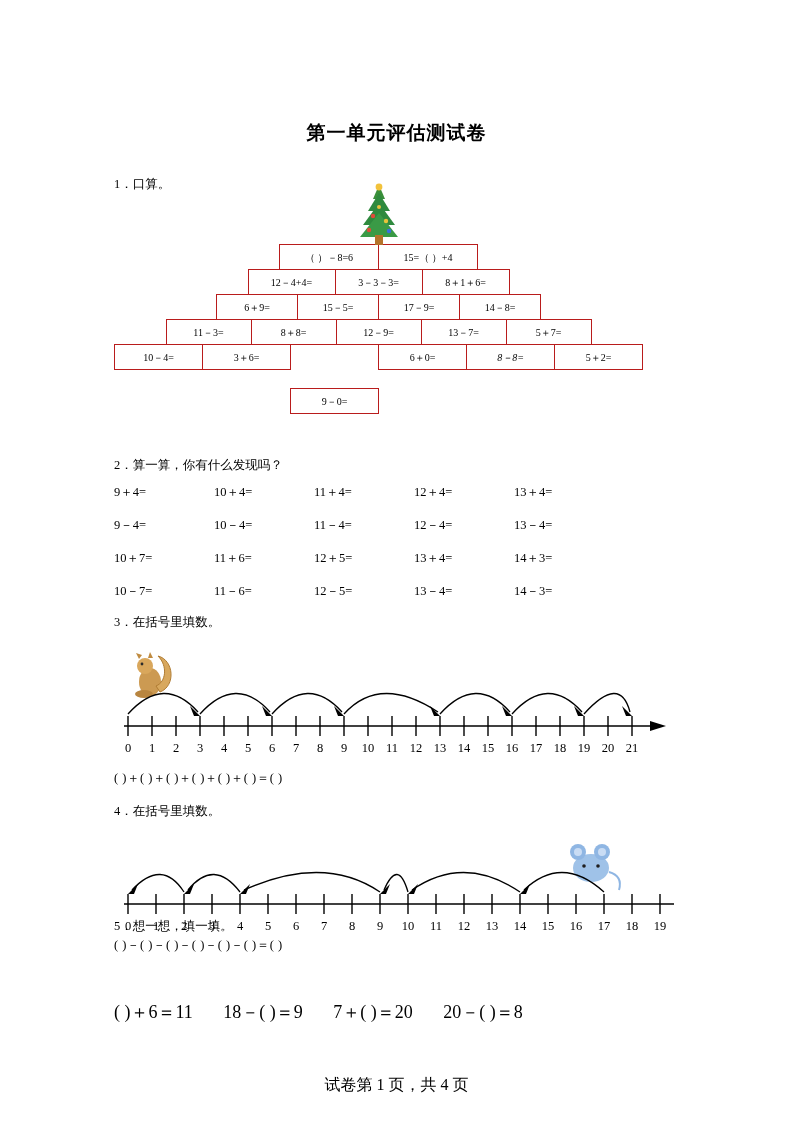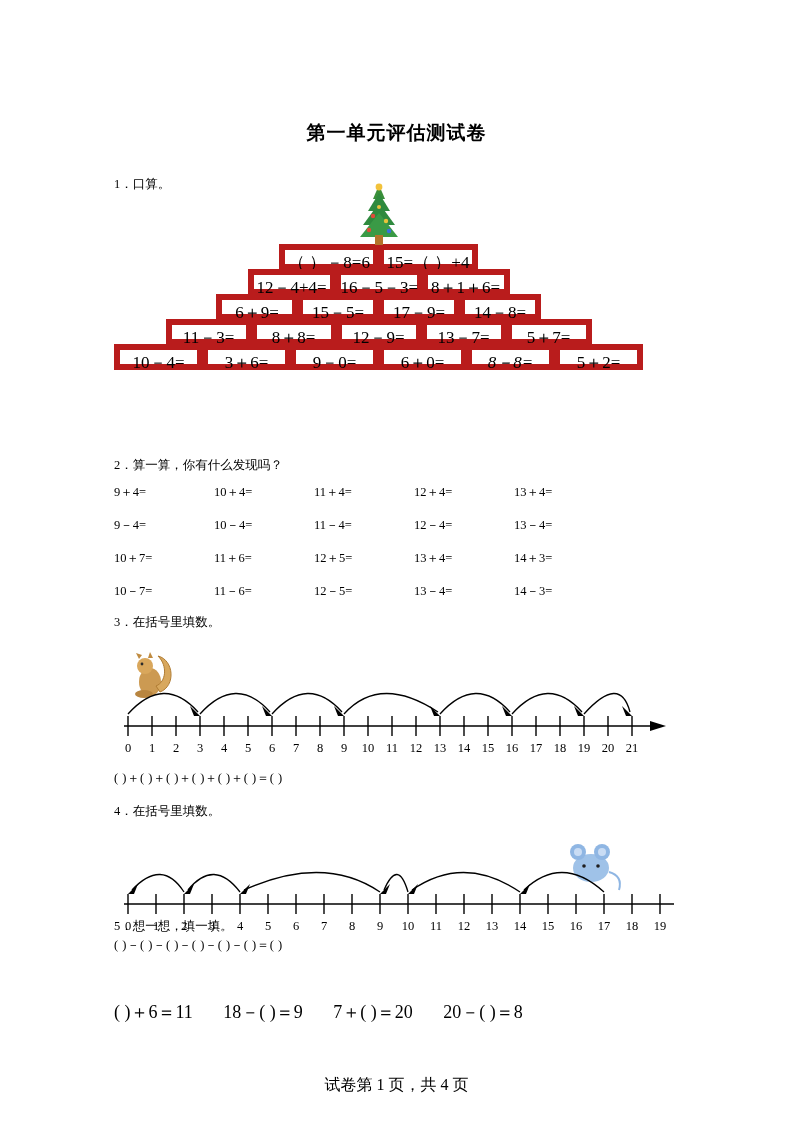"（ ）－8=6" .cell { border: 6px solid #b91c1c -> 1px solid #b91c1c; font-size: 17px -> 10px }
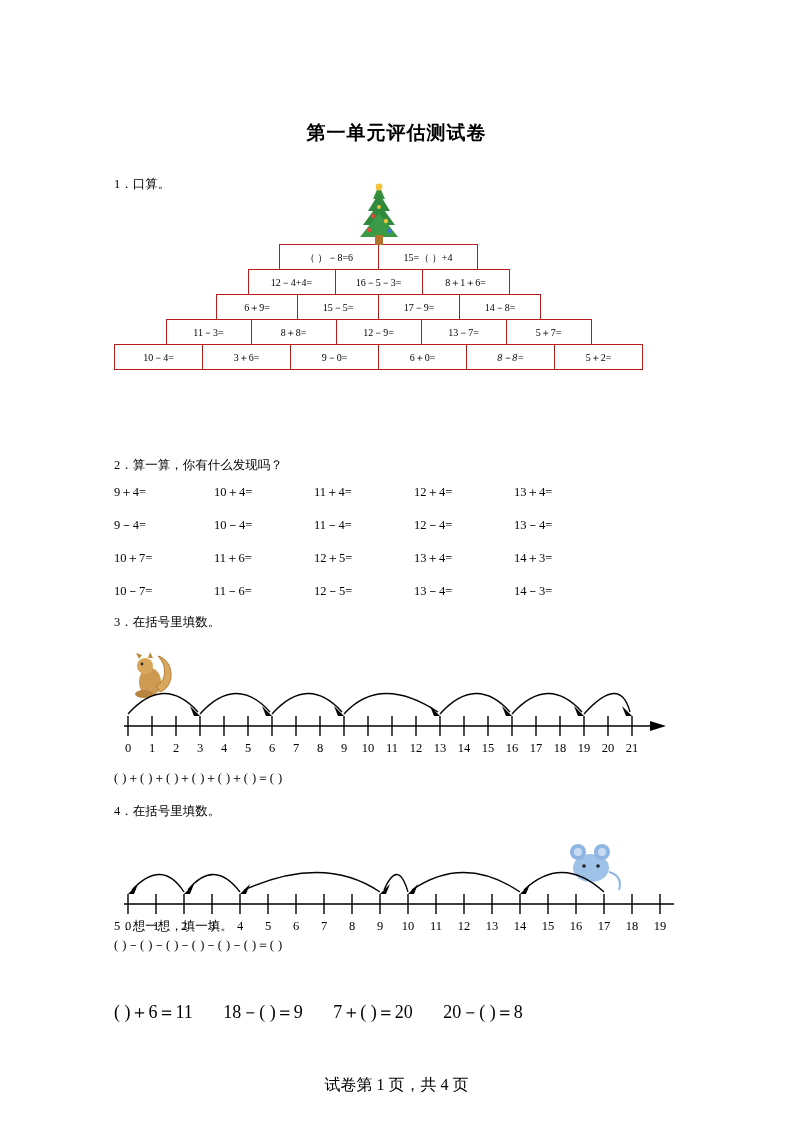"16－5－3=" div.cell { text: 16－5 -> 3－3 }
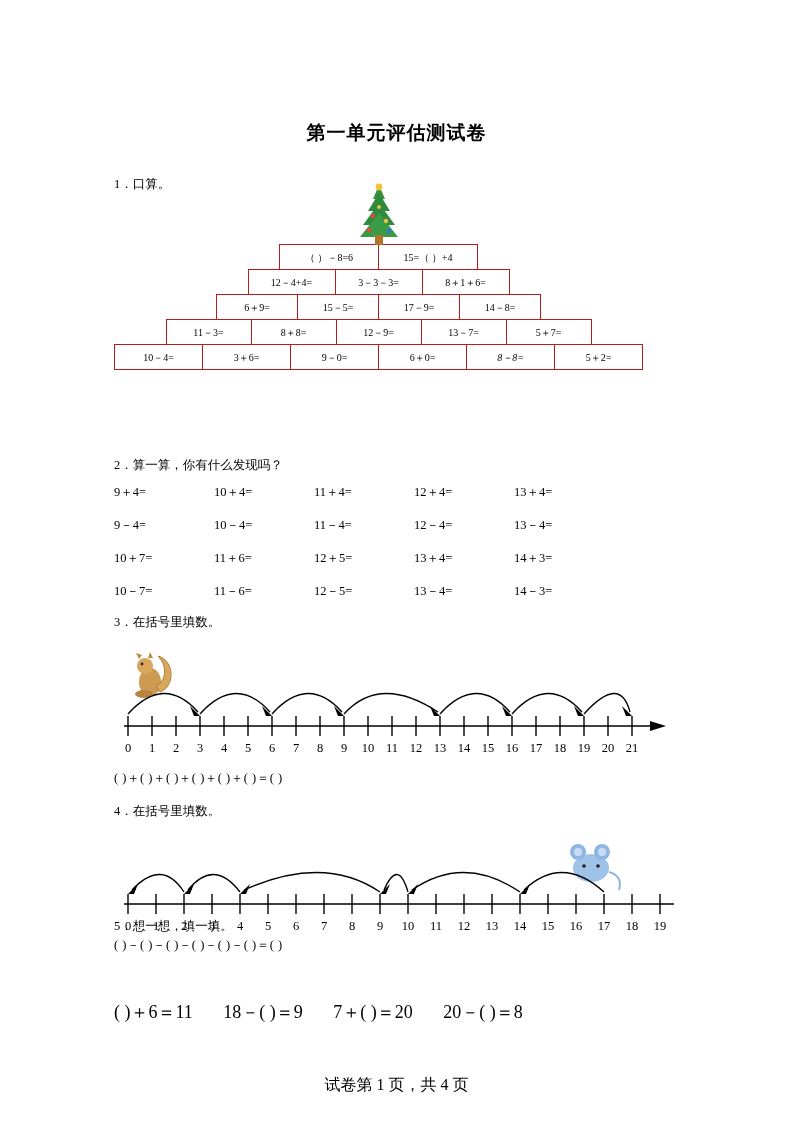"9－0=" div.cell { margin-top: none -> 44px }
